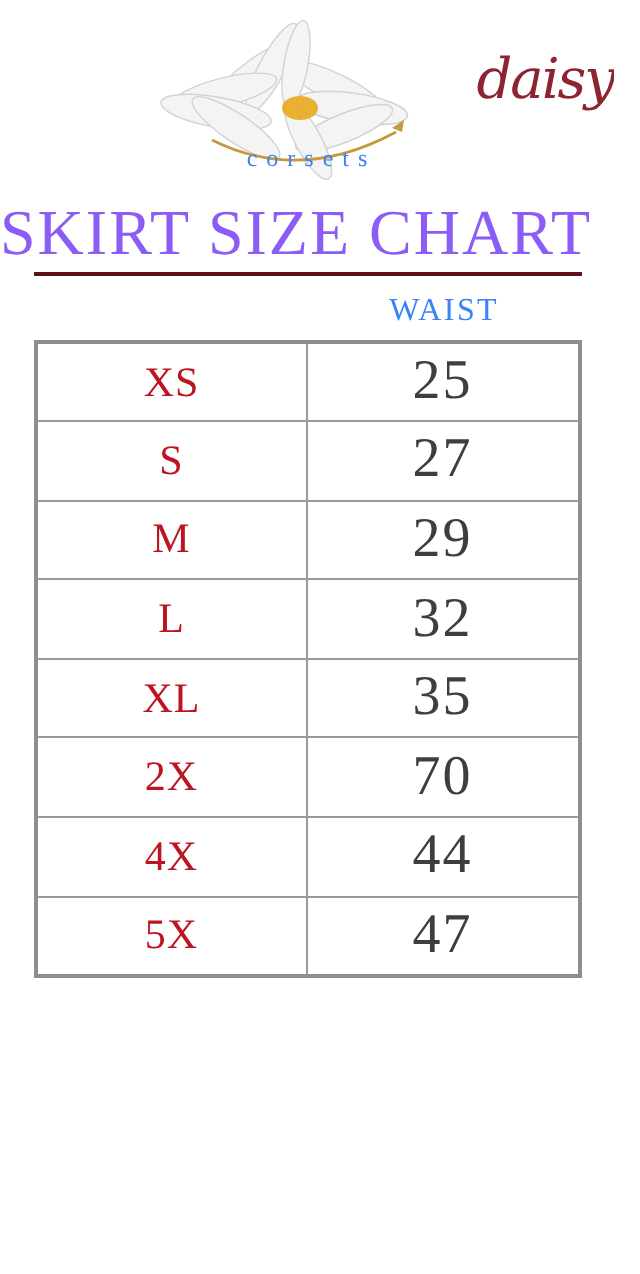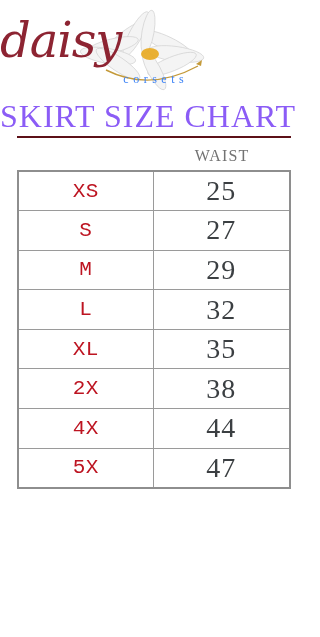"daisy" .logo-script { font-size: 48px -> 28px; text-align: left -> right }
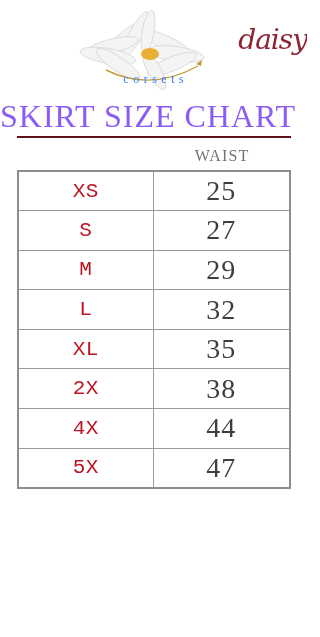"WAIST" .col-header { color: #737373 -> #3b82f6 }
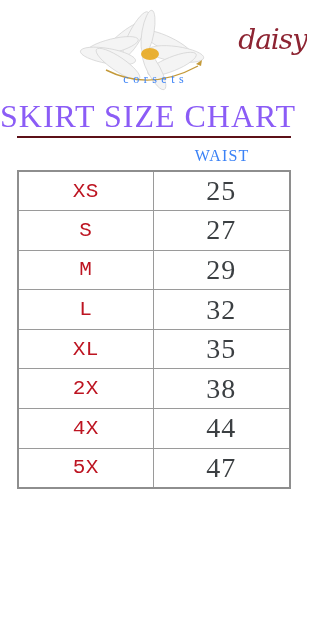"XS" .size-table td.size-cell { font-family: Liberation Mono, monospace -> Liberation Serif, serif }
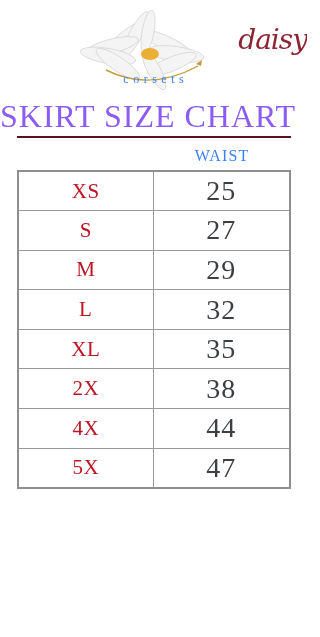"38" td.waist-cell { text: 38 -> 70 }
